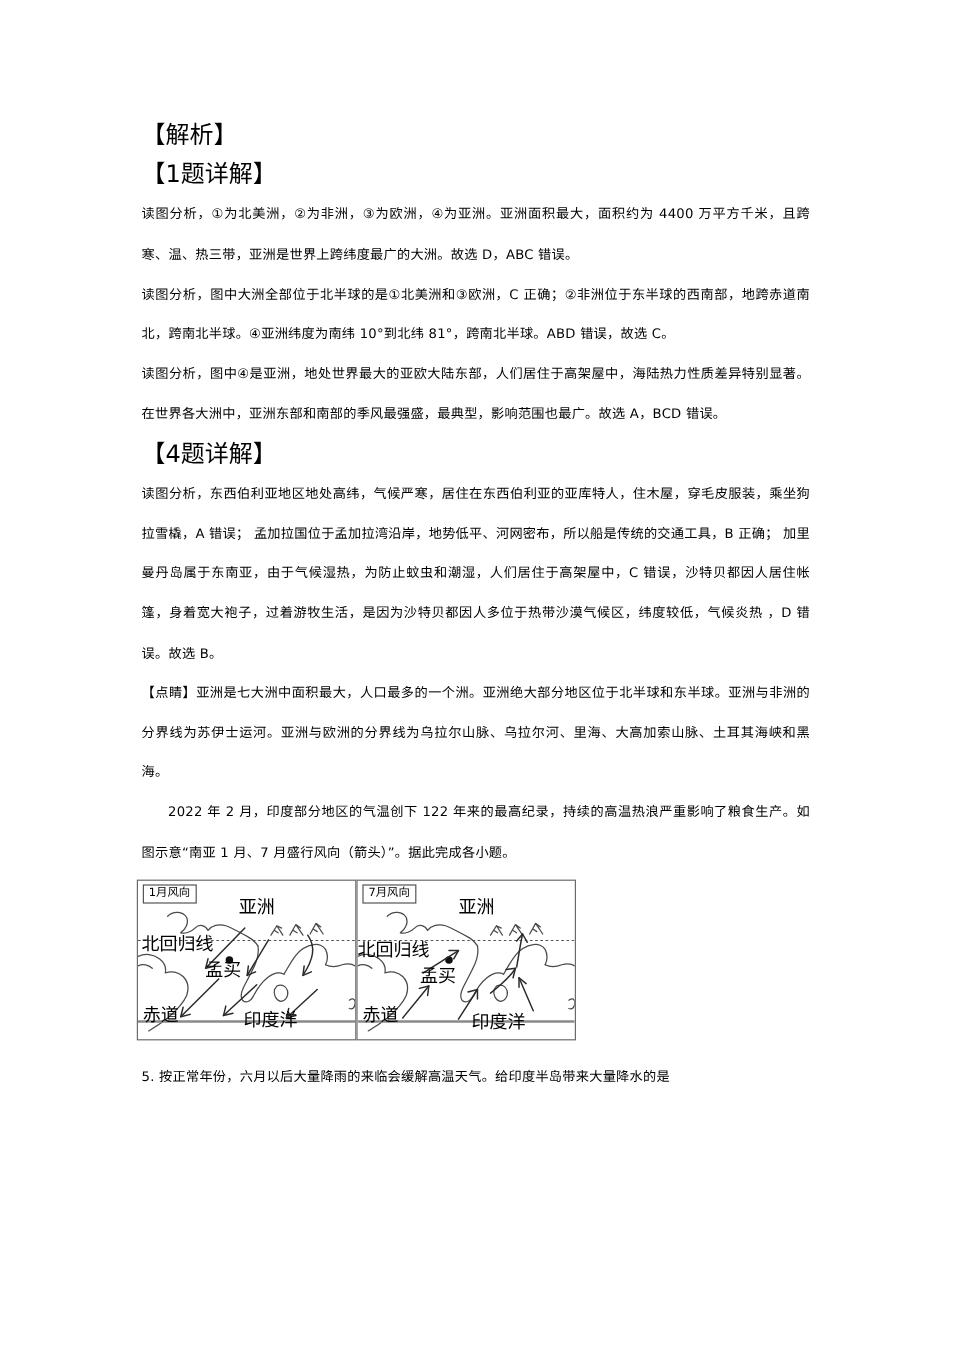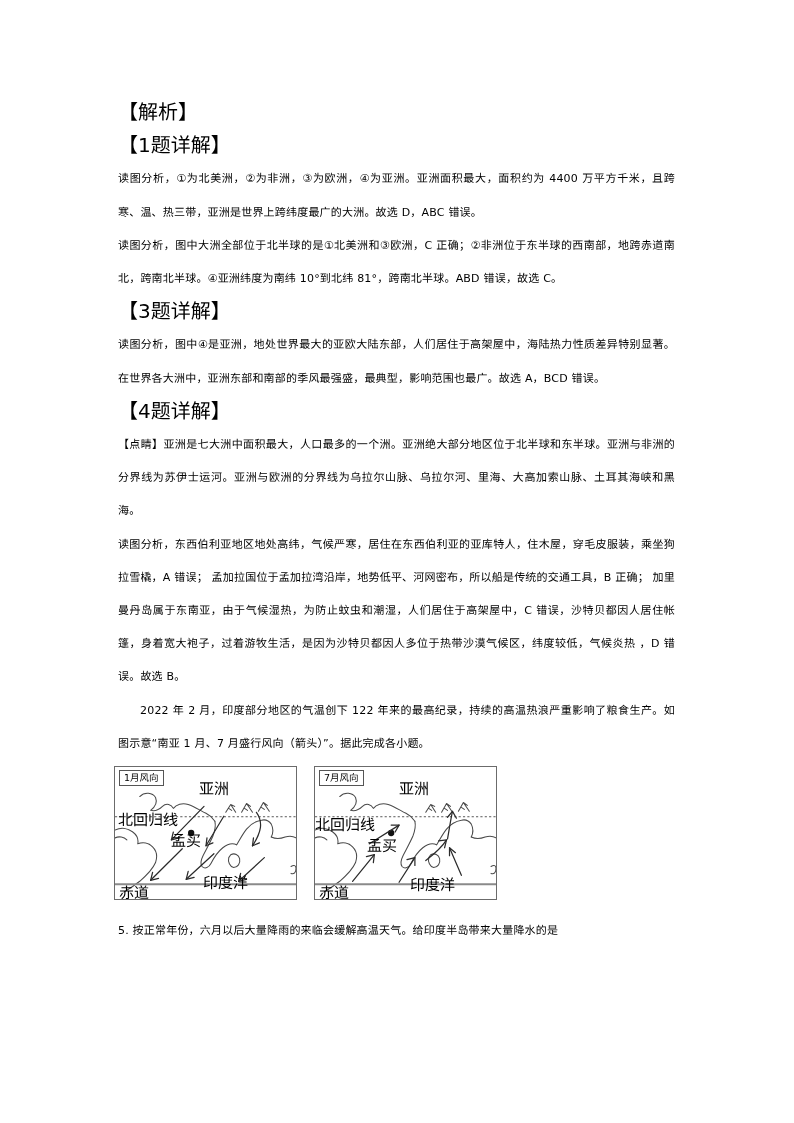"【3题详解】" div.heading { html: <div>【3题详解】</div> -> none }
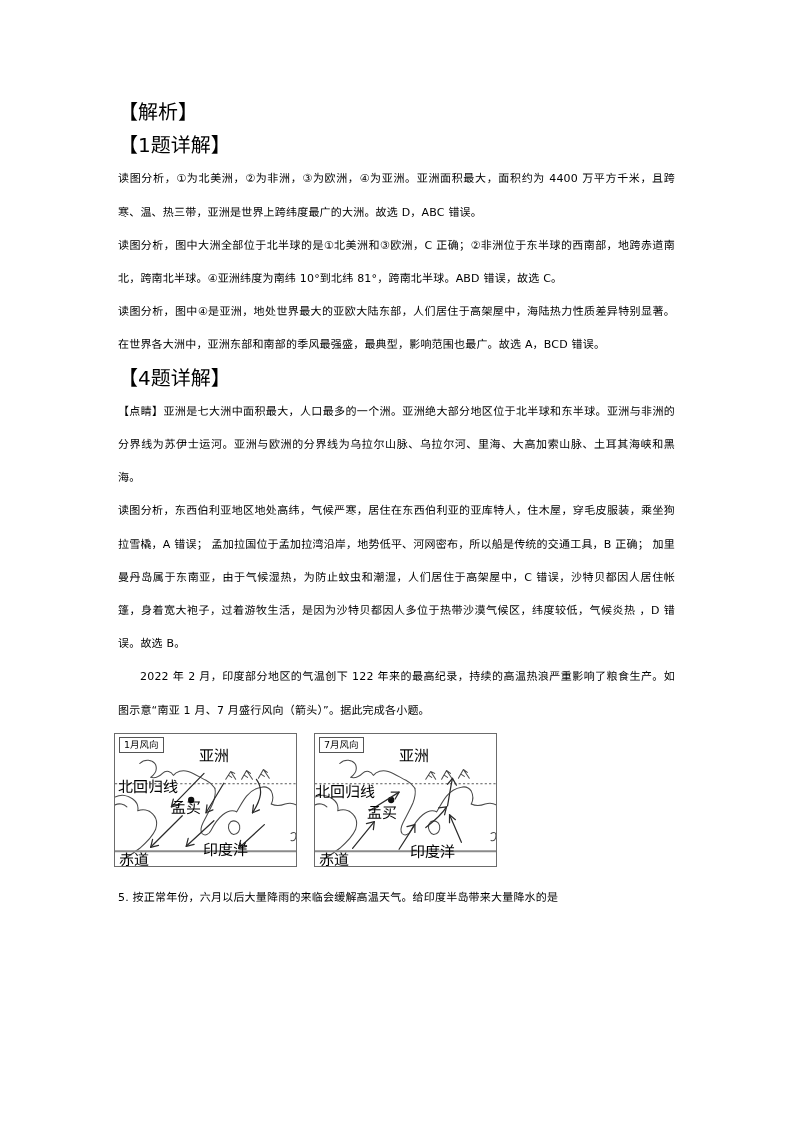"【点睛】亚洲是七大洲中面积最大，人口最多的一个洲。亚洲绝大部分地区位于北半球和东" p.para { order: before "读图分析，东西伯利亚地区地处高纬，气候严寒，居住在东西伯利亚的亚库特人，住木屋，" -> after "读图分析，东西伯利亚地区地处高纬，气候严寒，居住在东西伯利亚的亚库特人，住木屋，" }
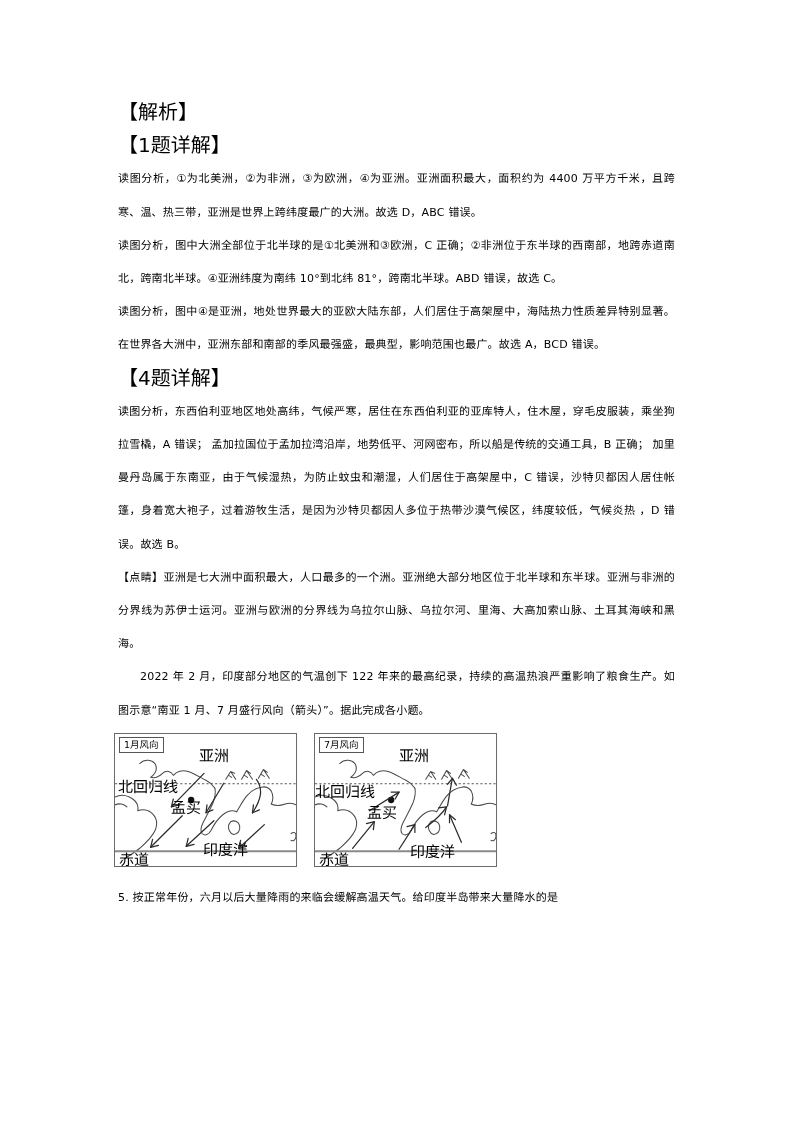"1月风向" .figure-row { gap: 17px -> 0 }
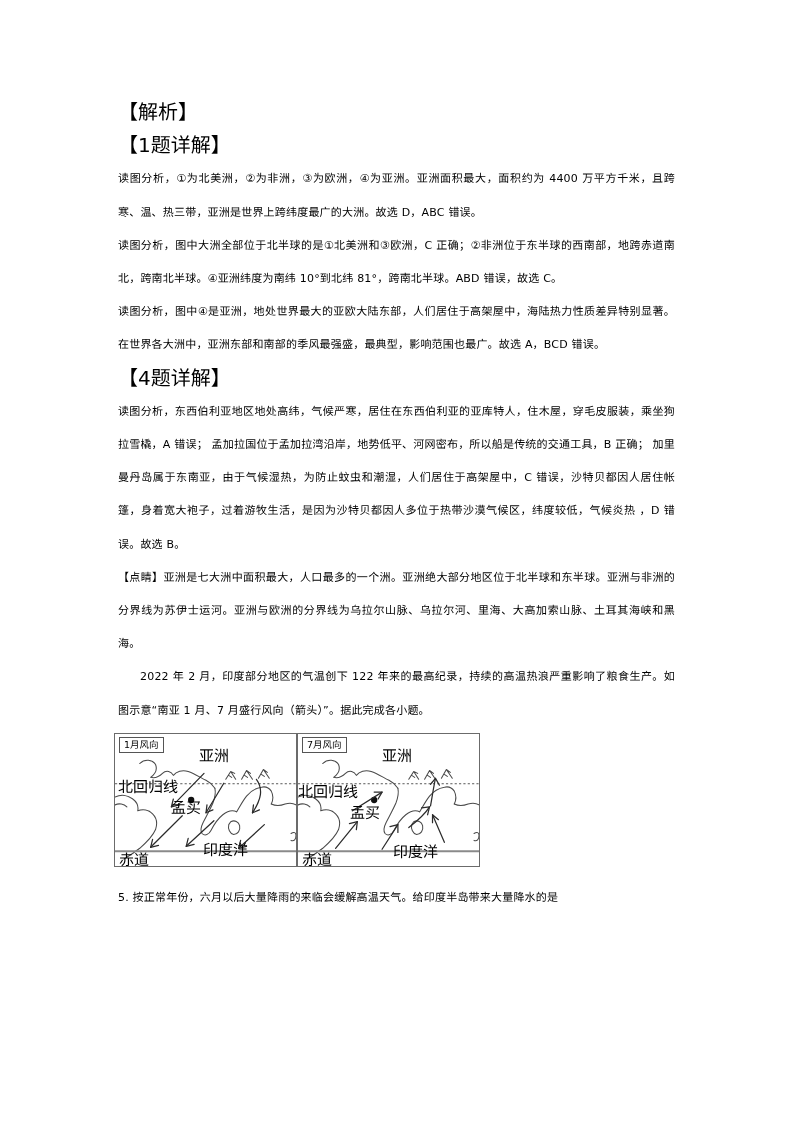"赤道" .lbl-equator { top: 121px -> 107px }
